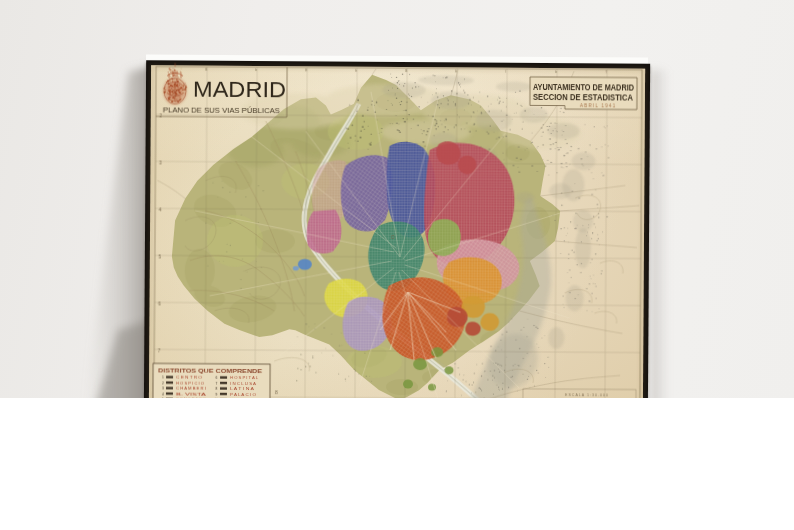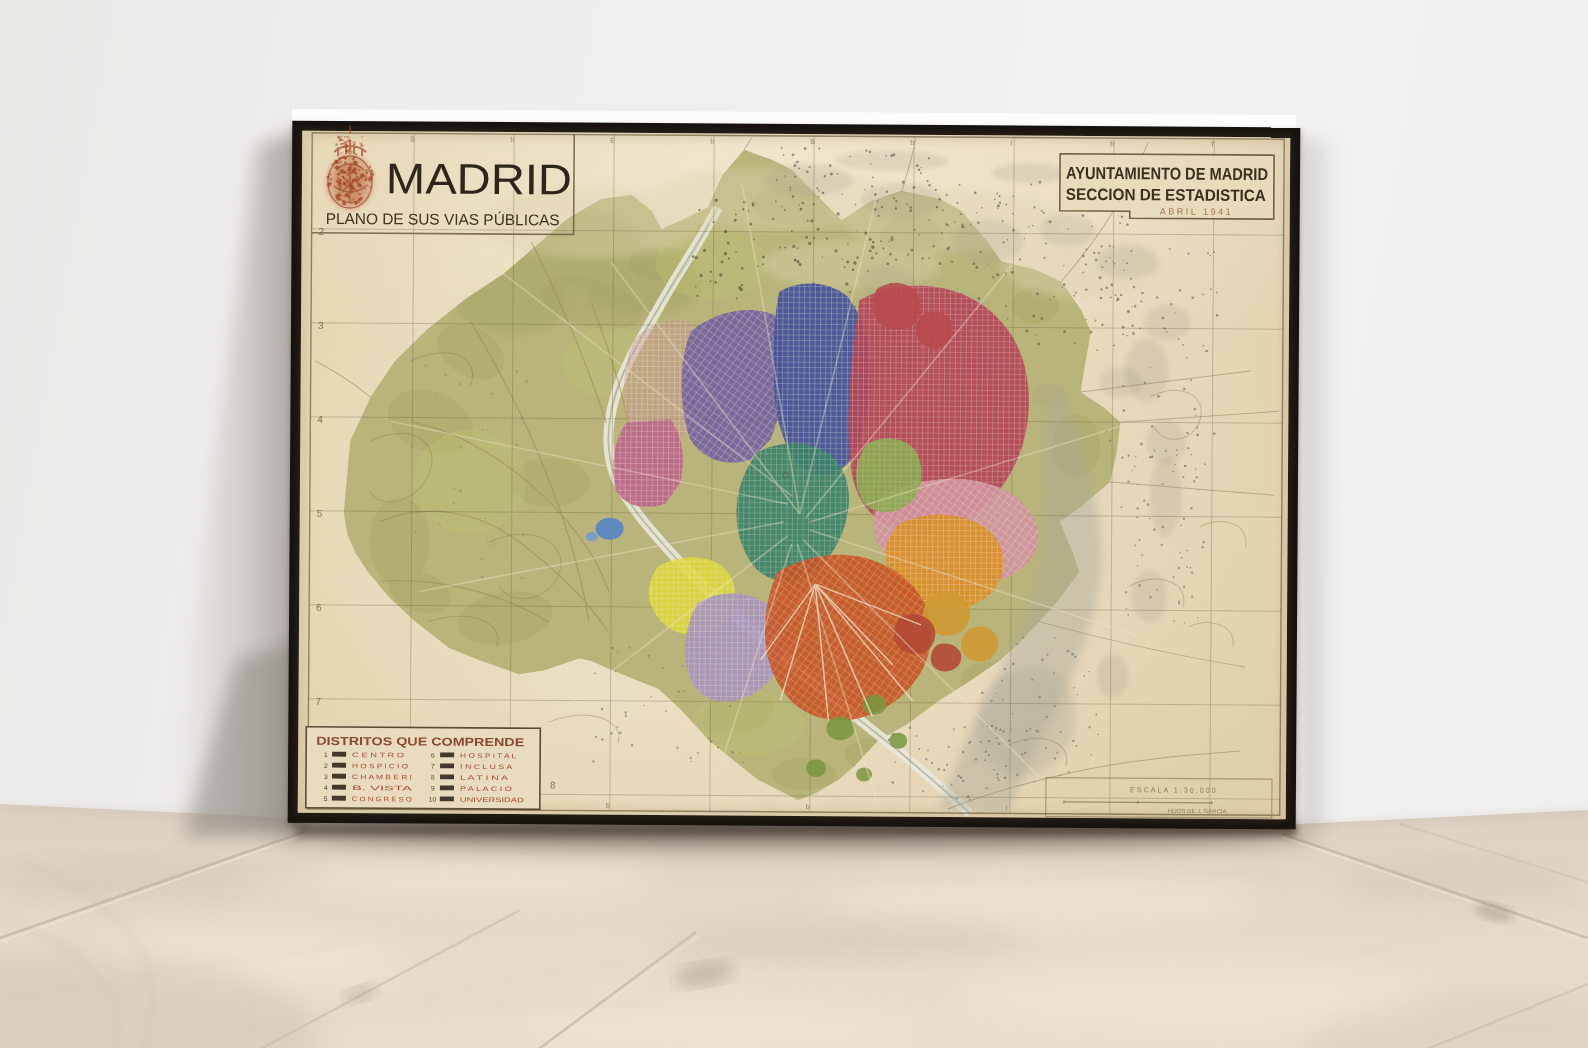"MADRID" .scene { height: 524px -> 398px }
